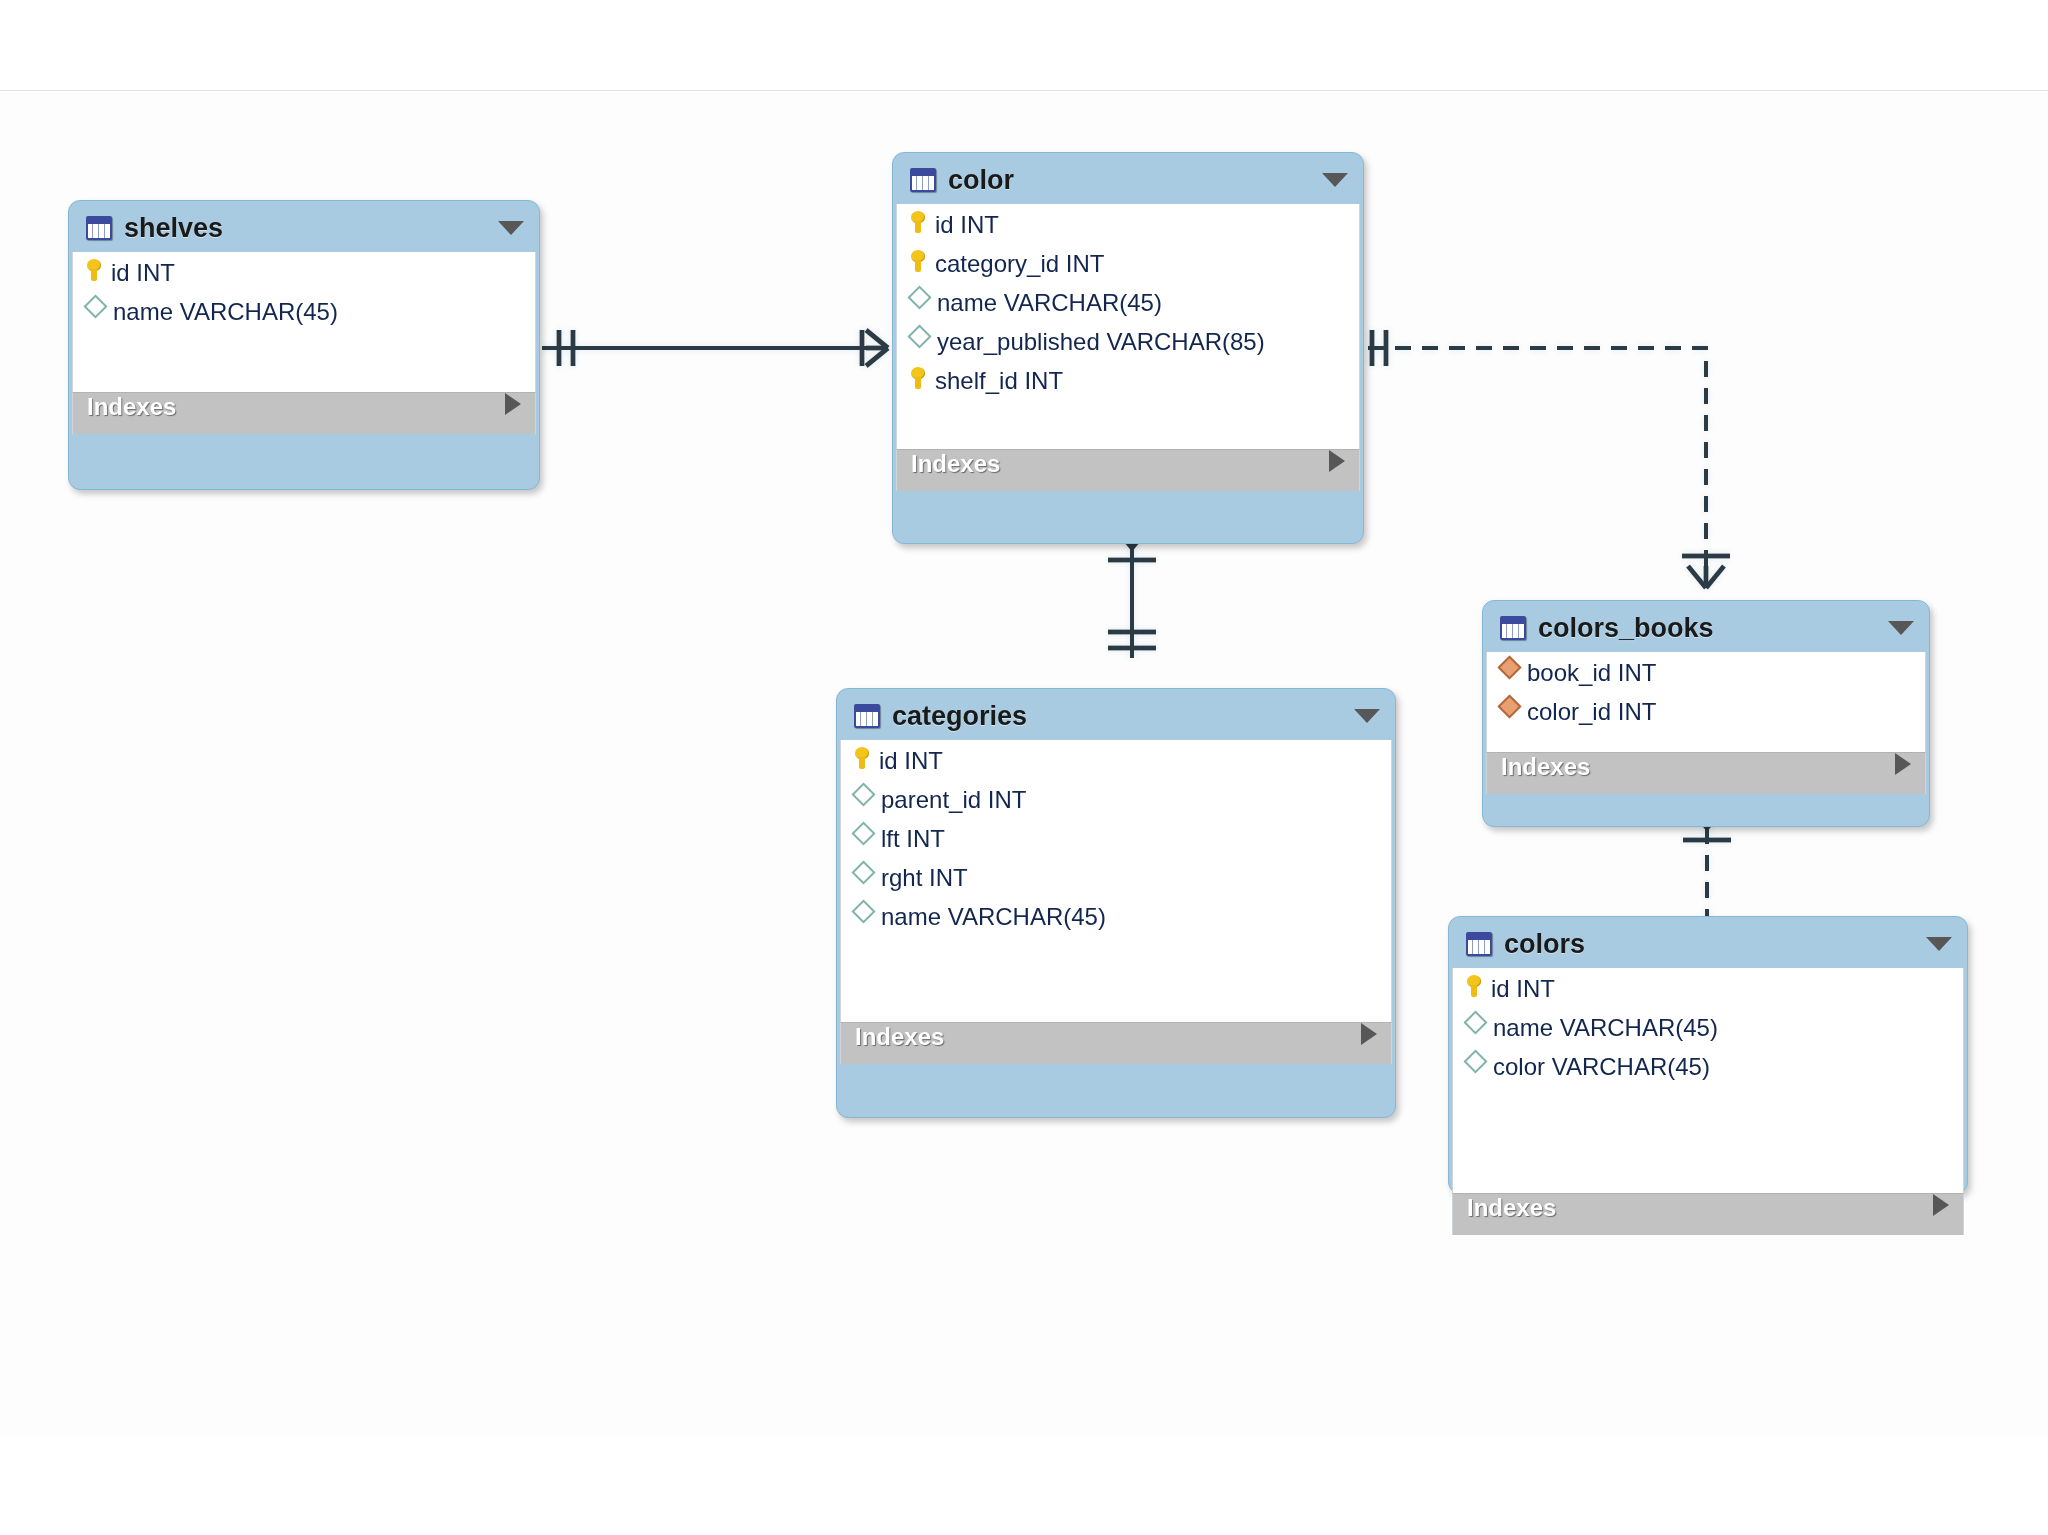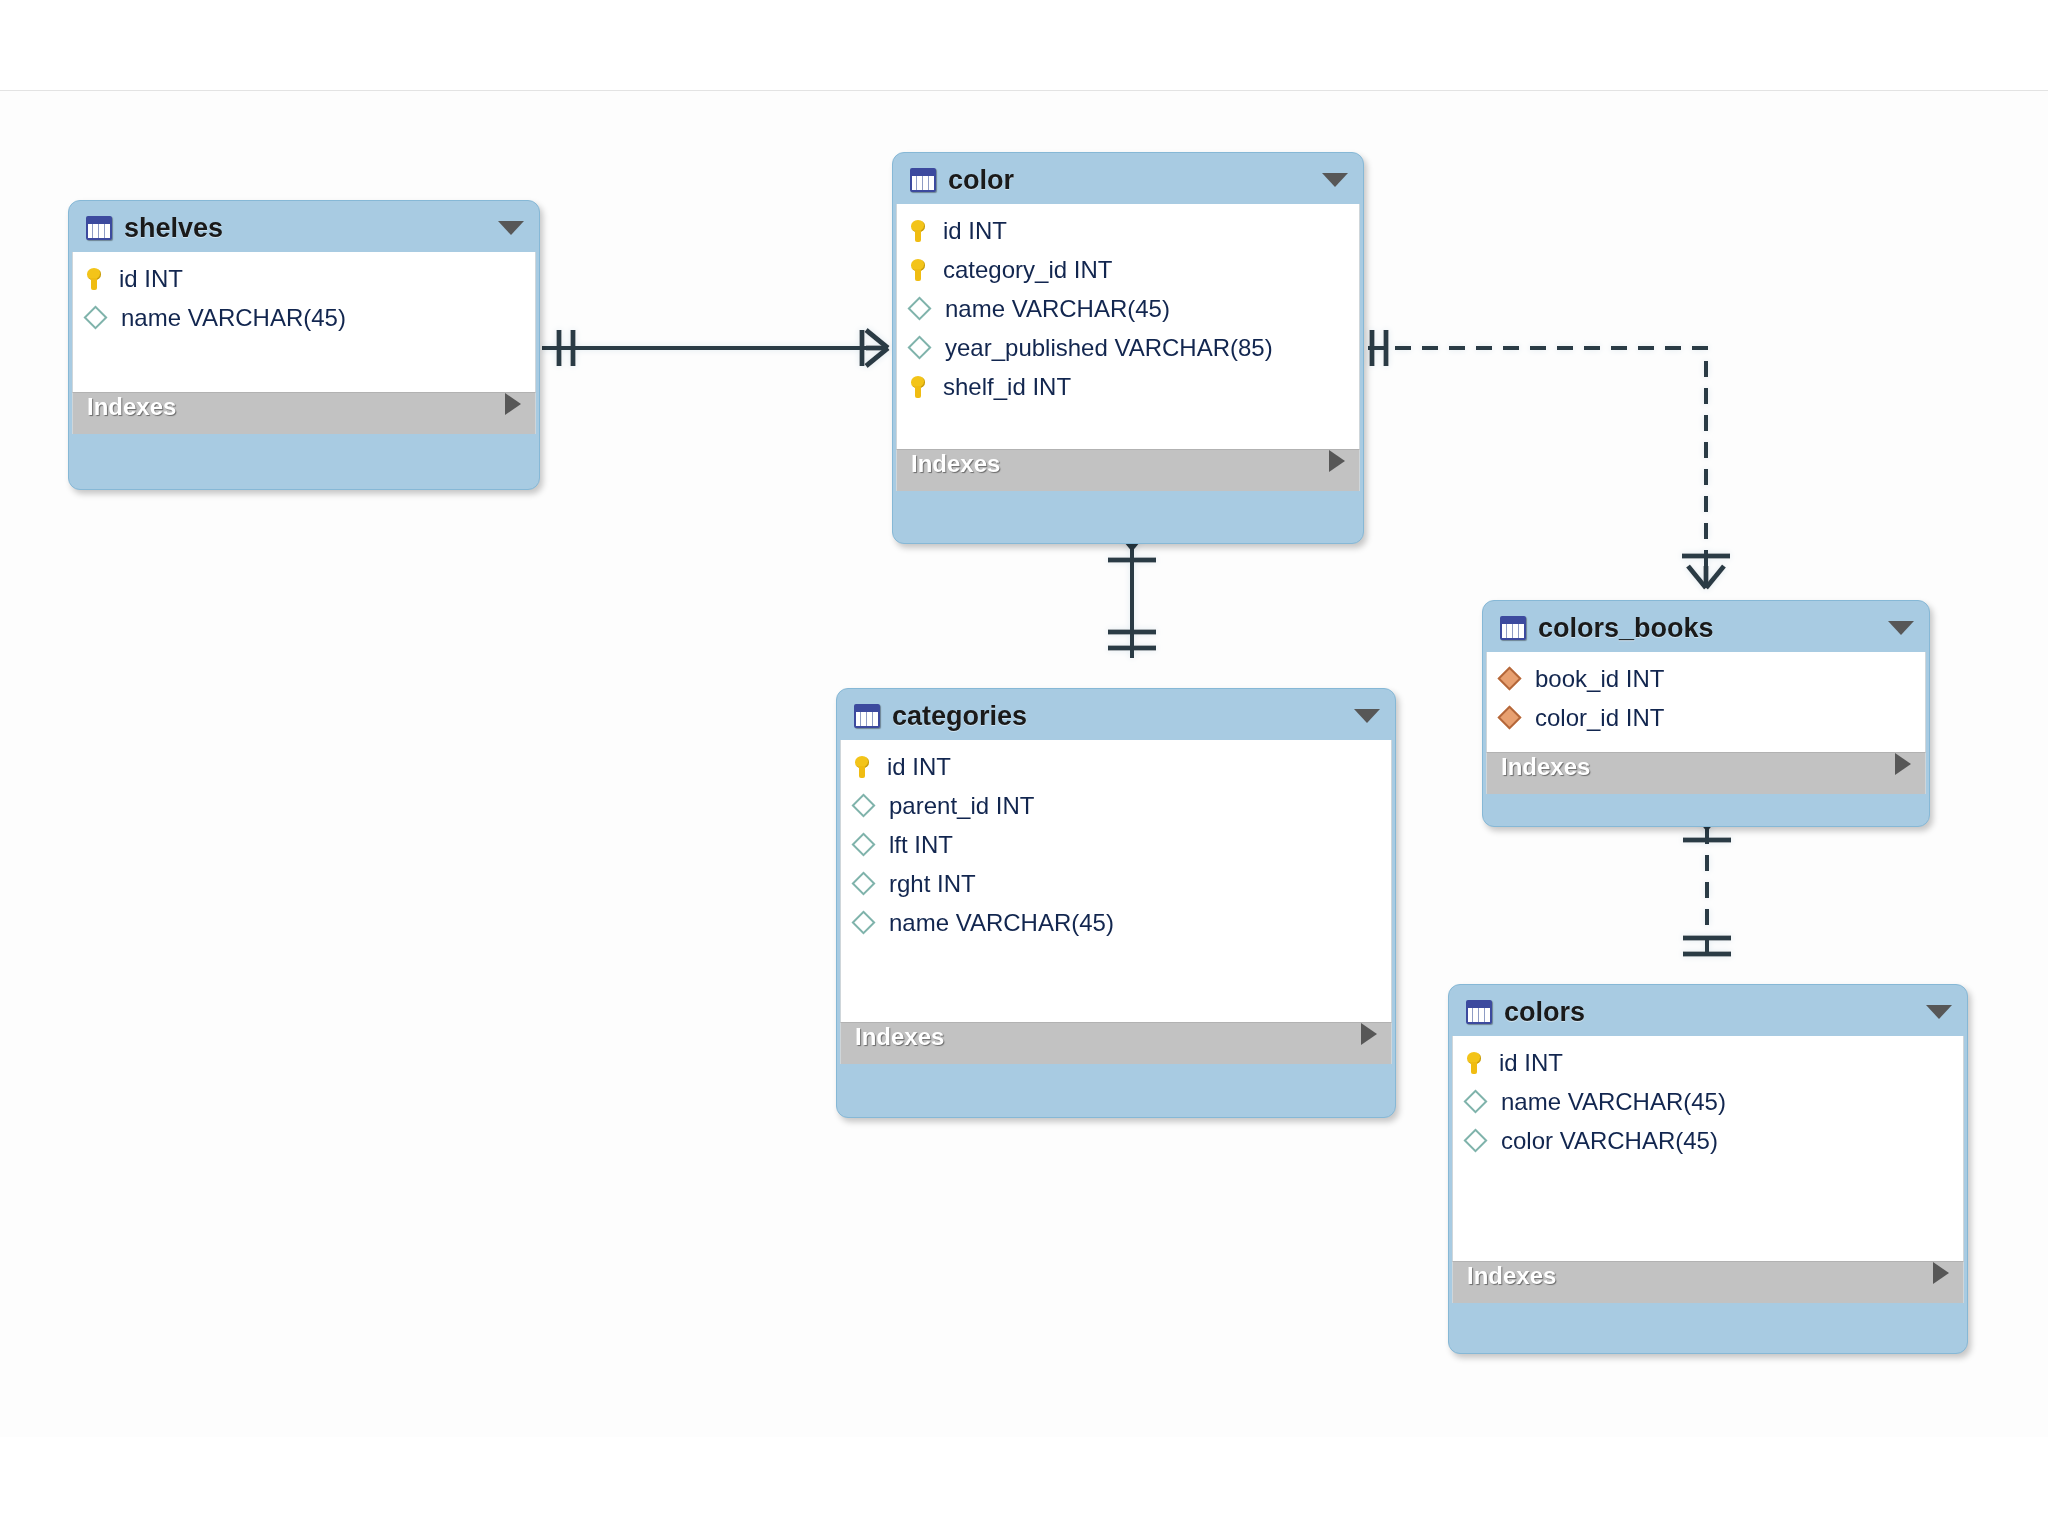"id INT" .field-row { align-items: center -> flex-start; gap: 8px -> none }
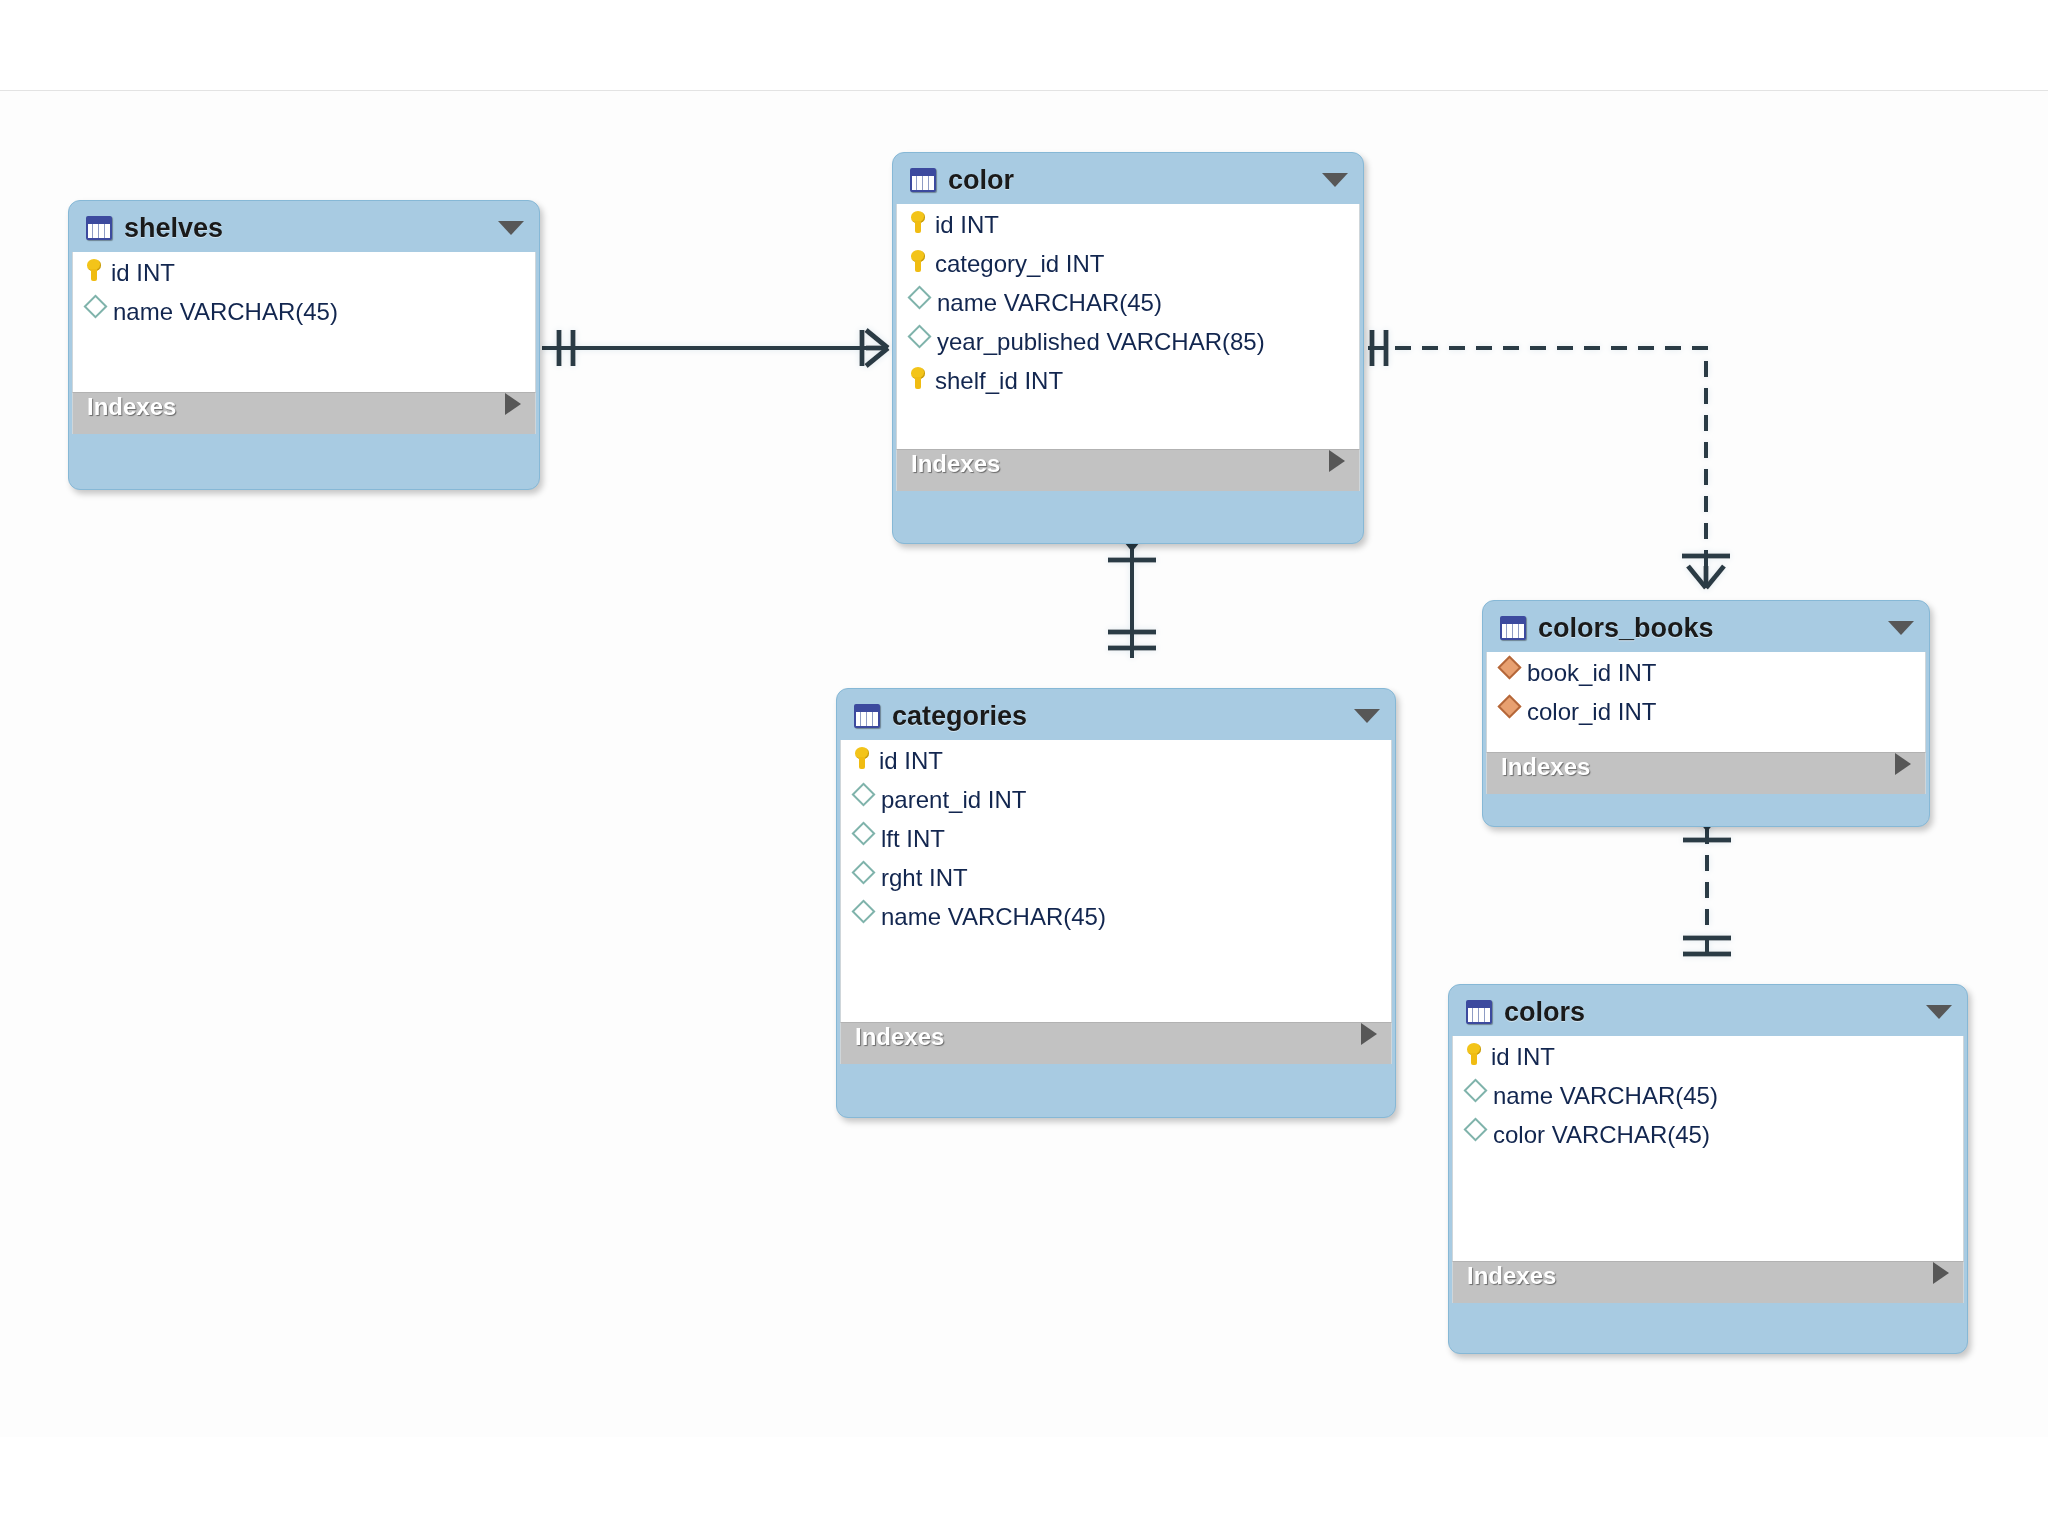"colors" div.table-box { height: 370px -> 278px; top: 984px -> 916px }
